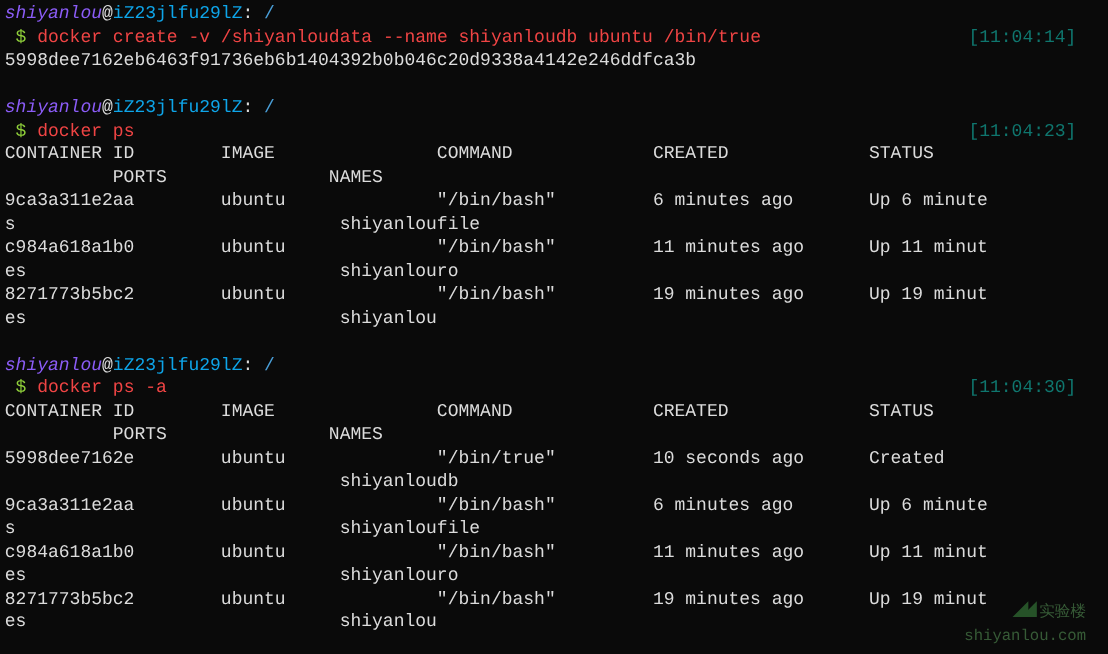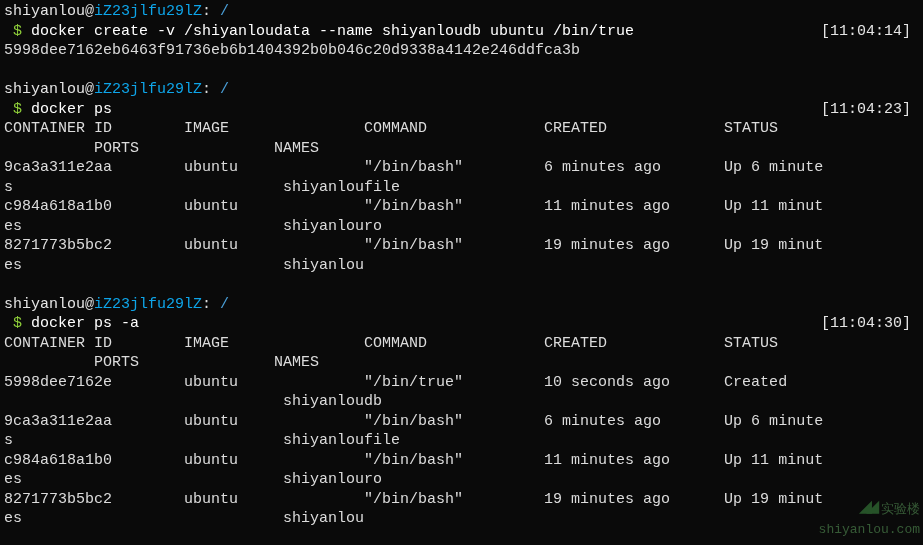"shiyanlou" .user { color: #e5e5e5 -> #8b5cf6; font-style: none -> italic }
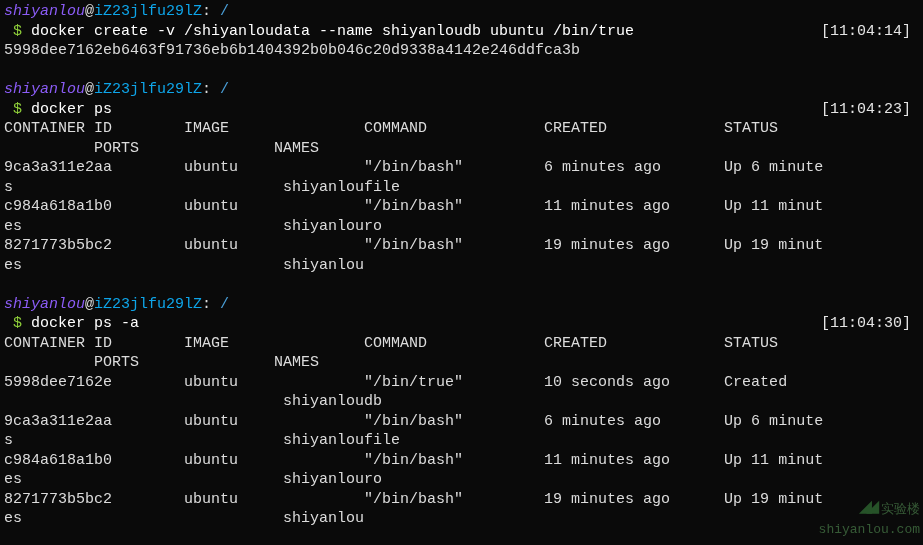"docker create -v /shiyanloudata --name" .cmd { color: #ffffff -> #ef4444 }
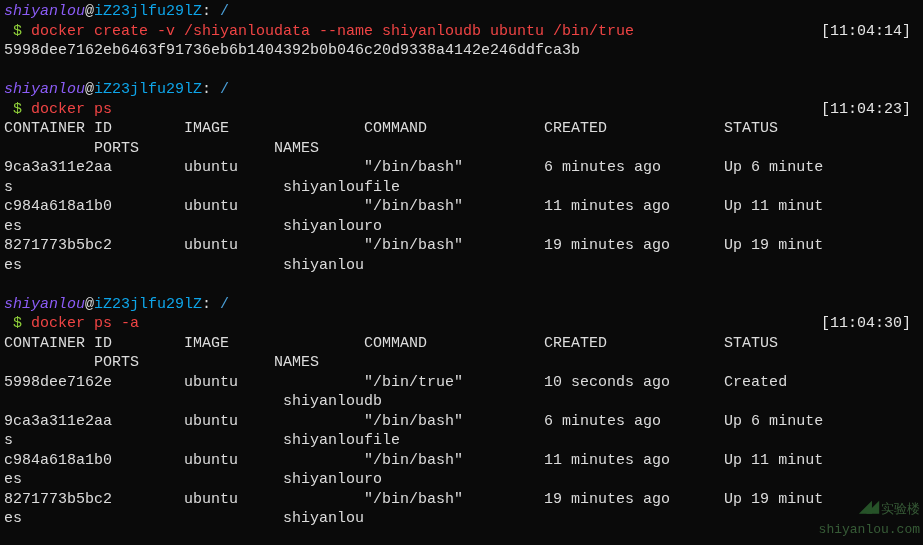"[11:04:14]" .ts { color: #e5e5e5 -> #0f766e; margin-right: 8px -> 22px }
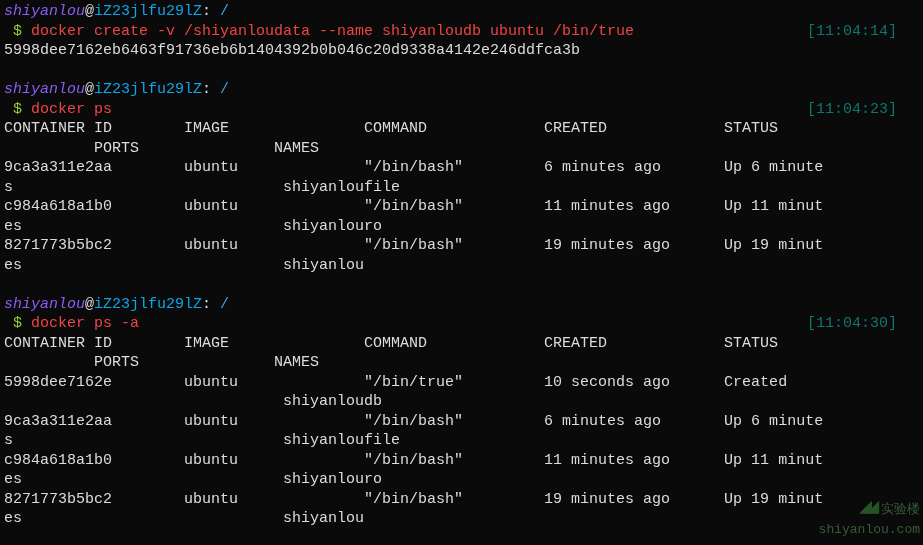"◢◢ 实验楼" .watermark { right: 3px -> 18px }
